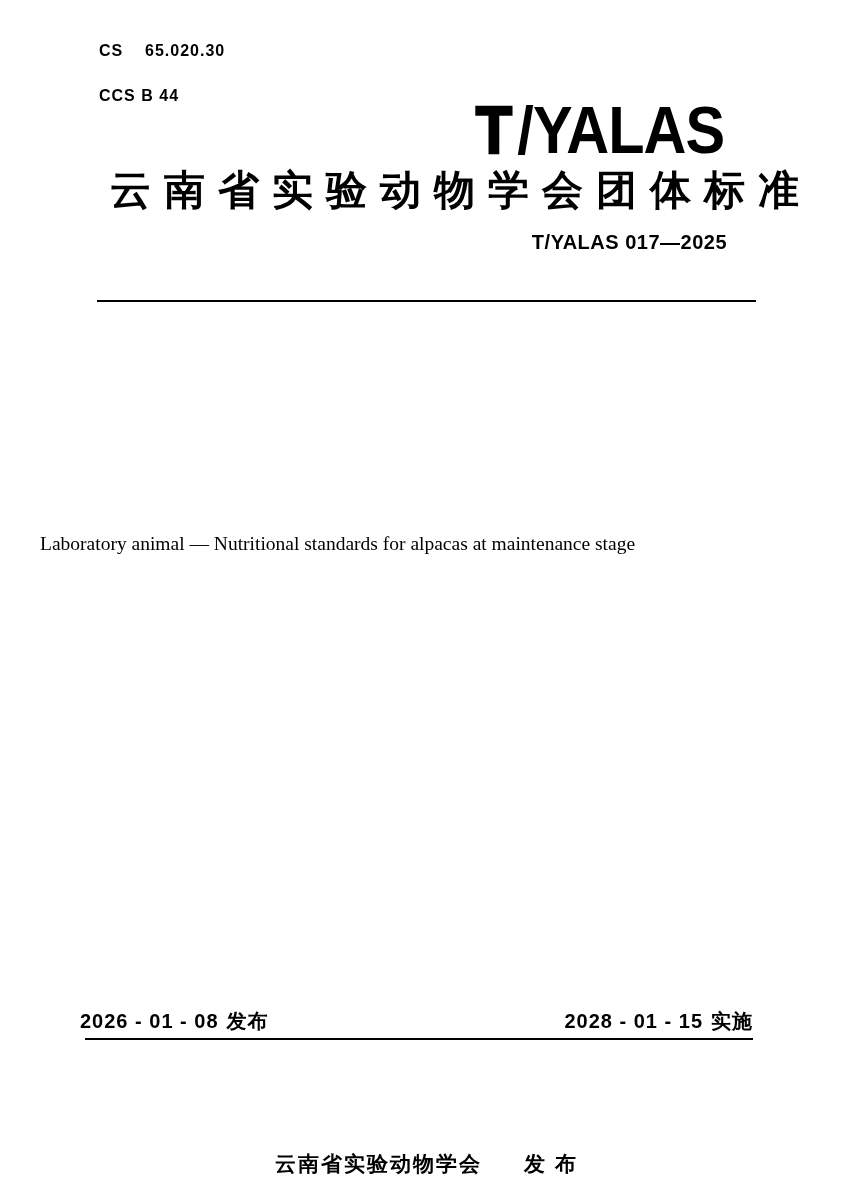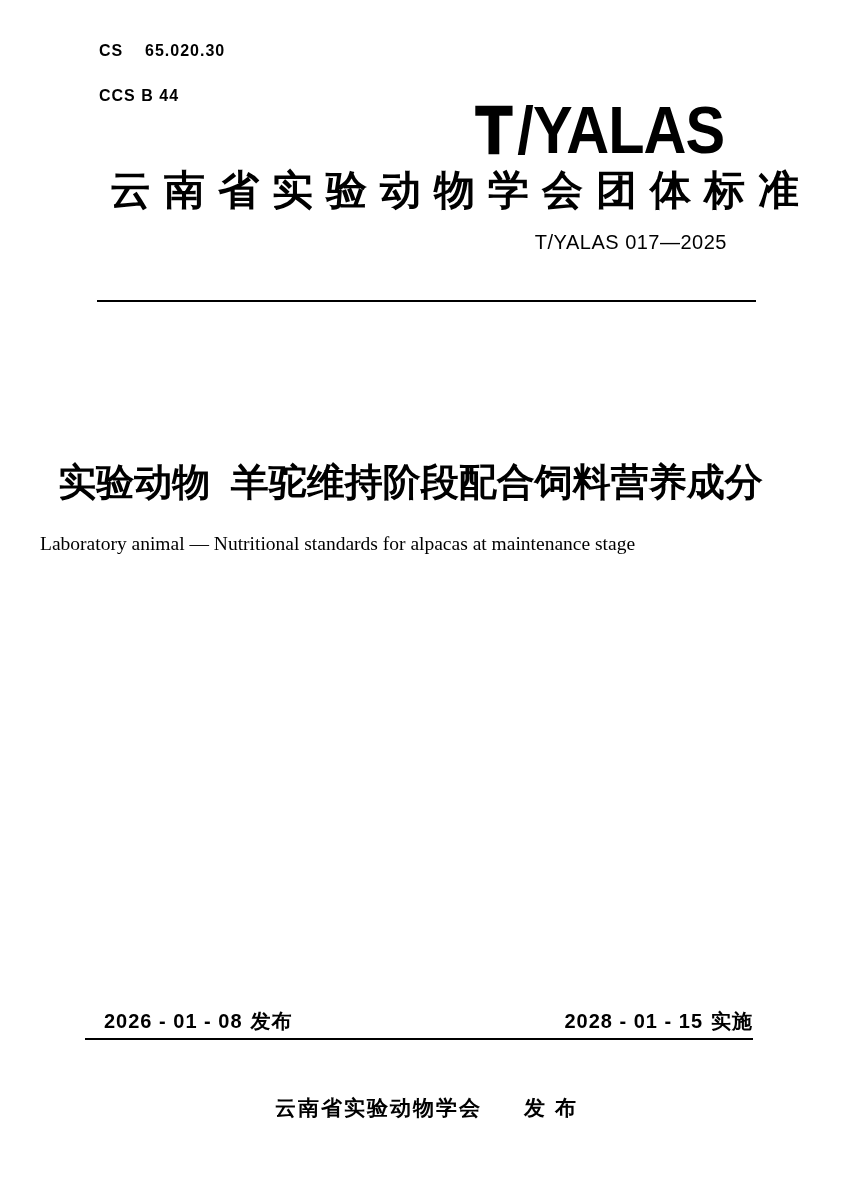"T/YALAS 017—2025" .std-number { font-weight: normal -> bold }
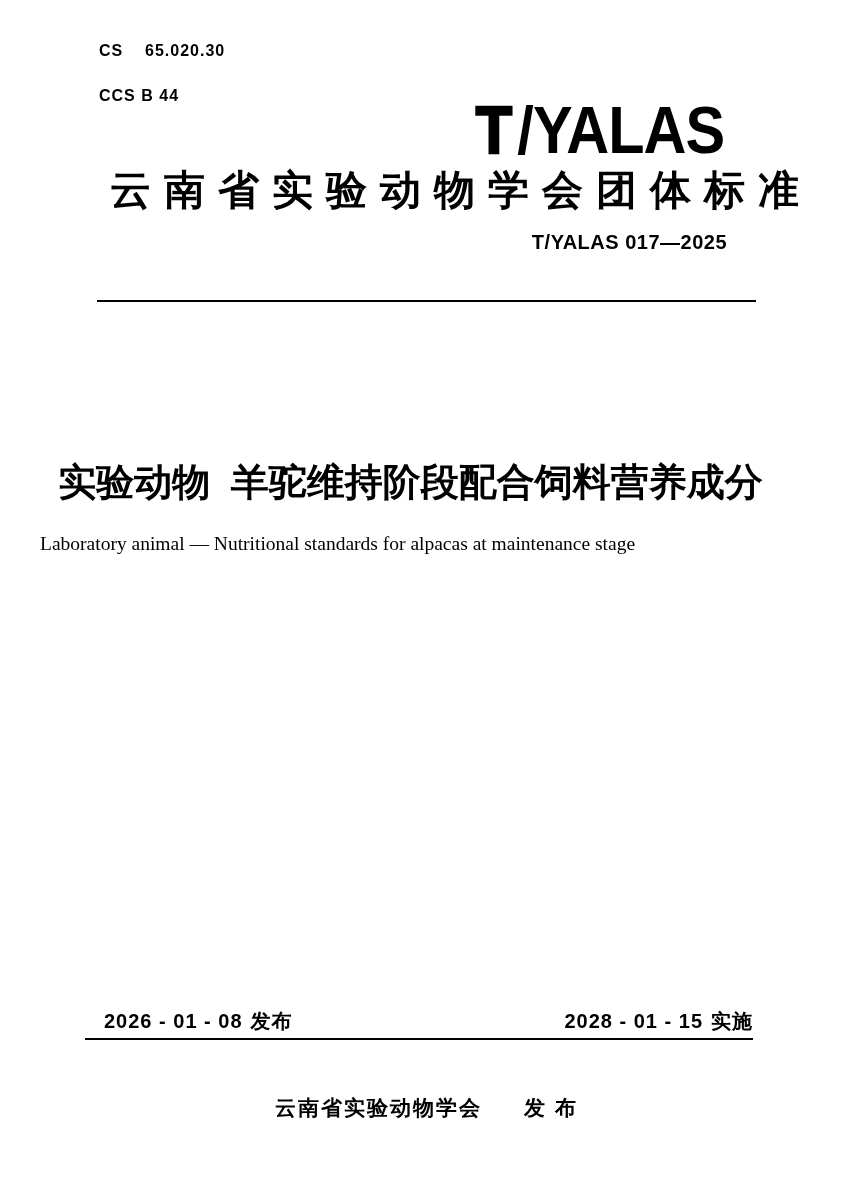"实验动物 羊驼维持阶段配合饲料营养成分" div.title-zh { html: <div>实验动物 羊驼维持阶段配合饲料营养成分</div> -> none }
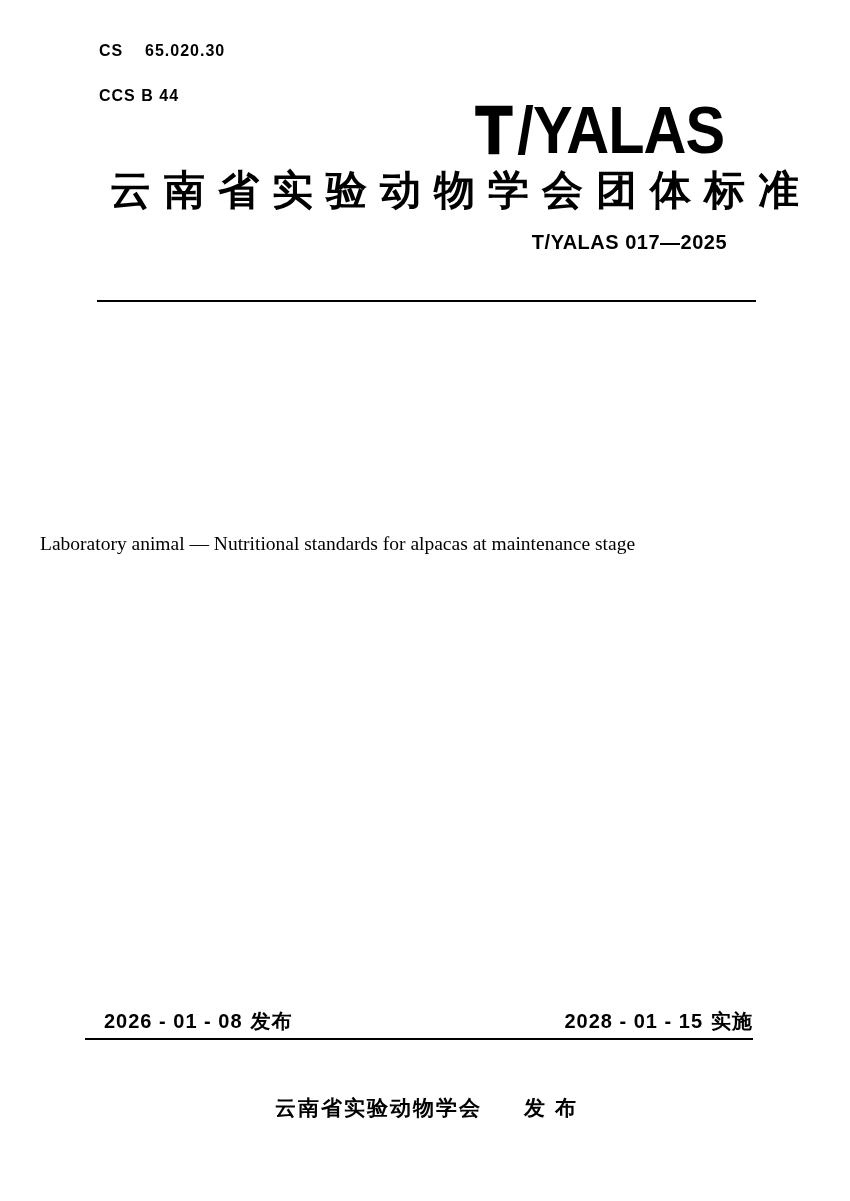"2026 - 01 - 08" .dates-row { left: 104px -> 80px }
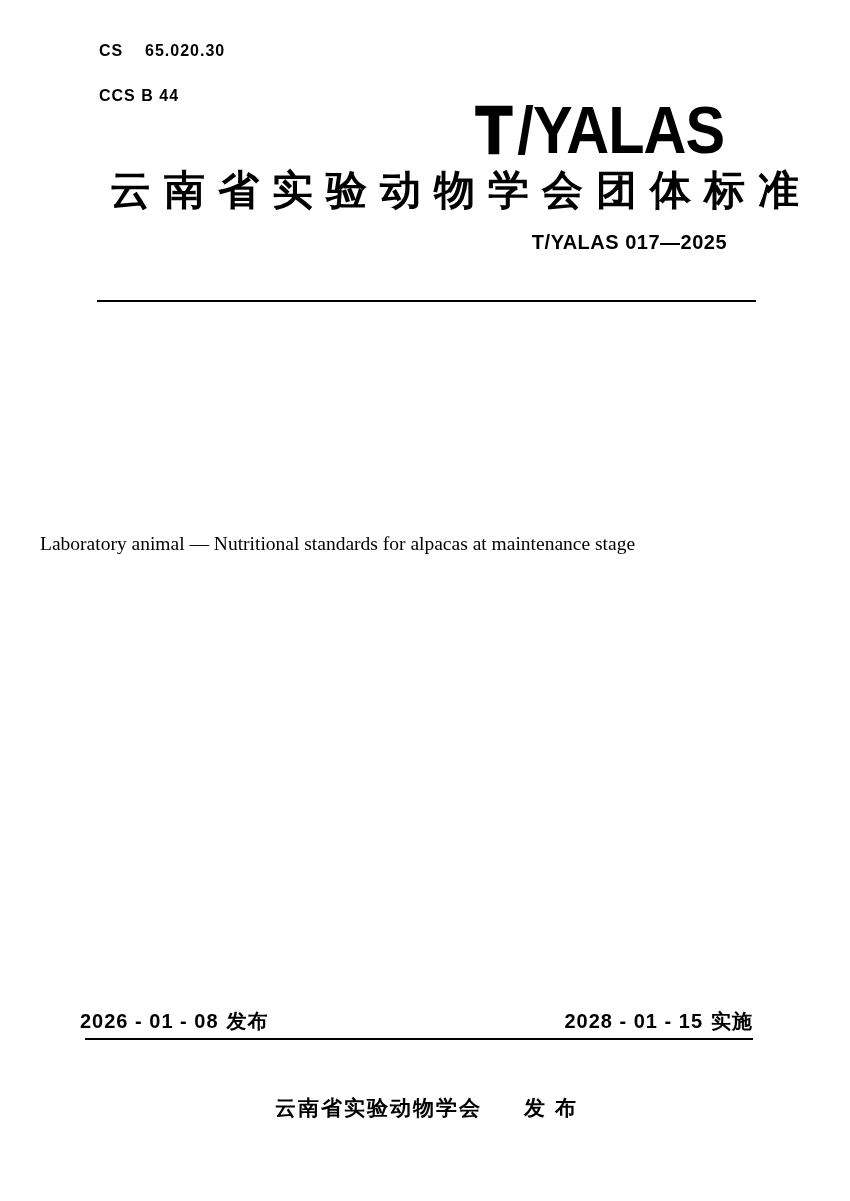"云南省实验动物学会" .publisher-row { top: 1094px -> 1150px }
